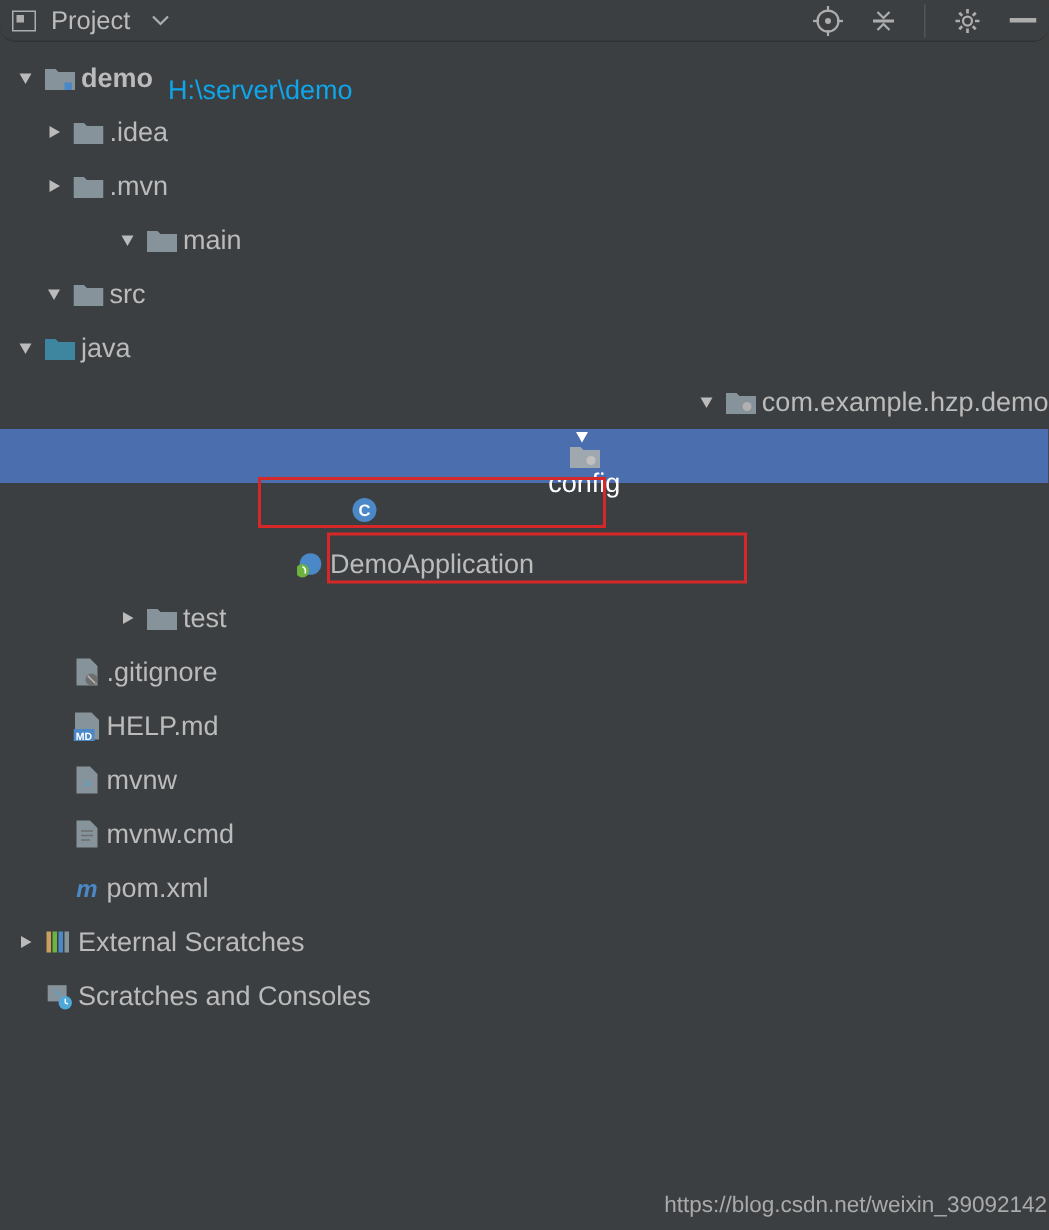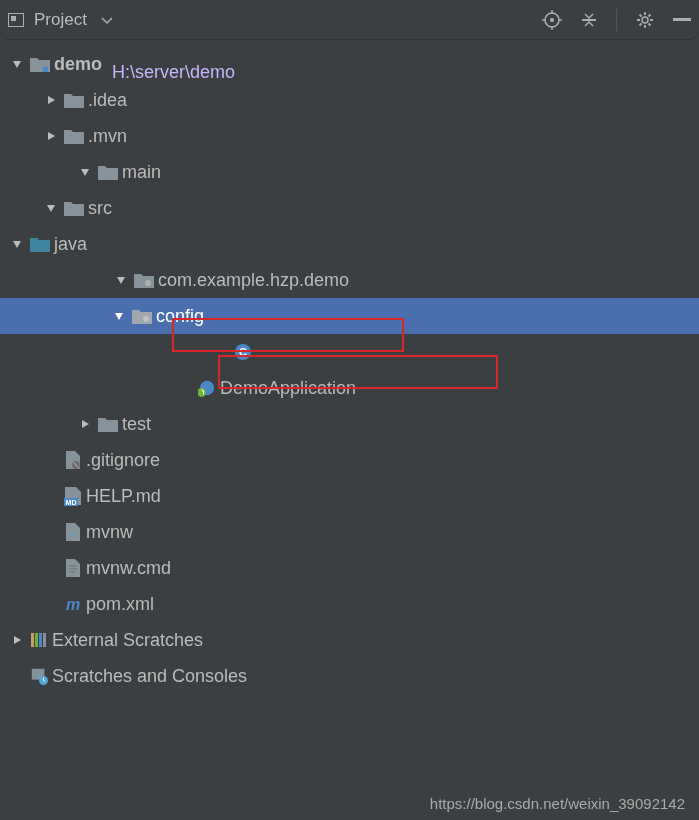"Project" .toolbar { height: 40px -> 28px }
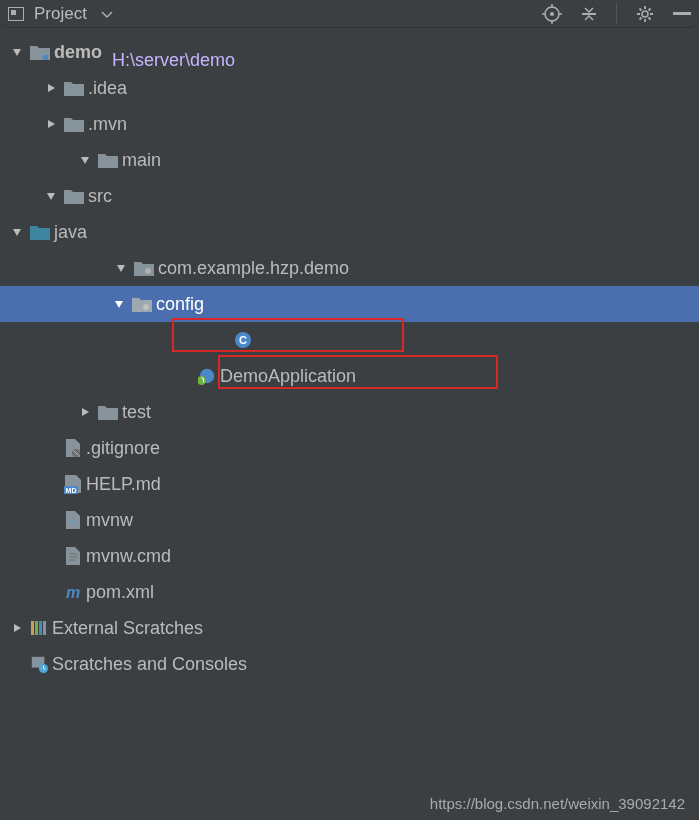"H:\server\demo" .tree-row .path { color: #c4b5fd -> #0ea5e9 }
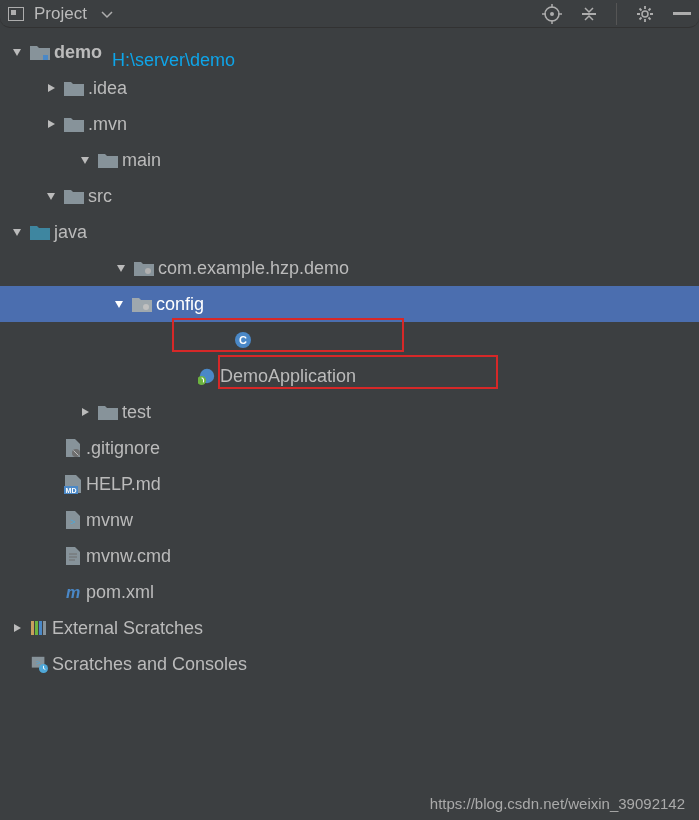".idea" .indent-2 { padding-left: 42px -> 27px }
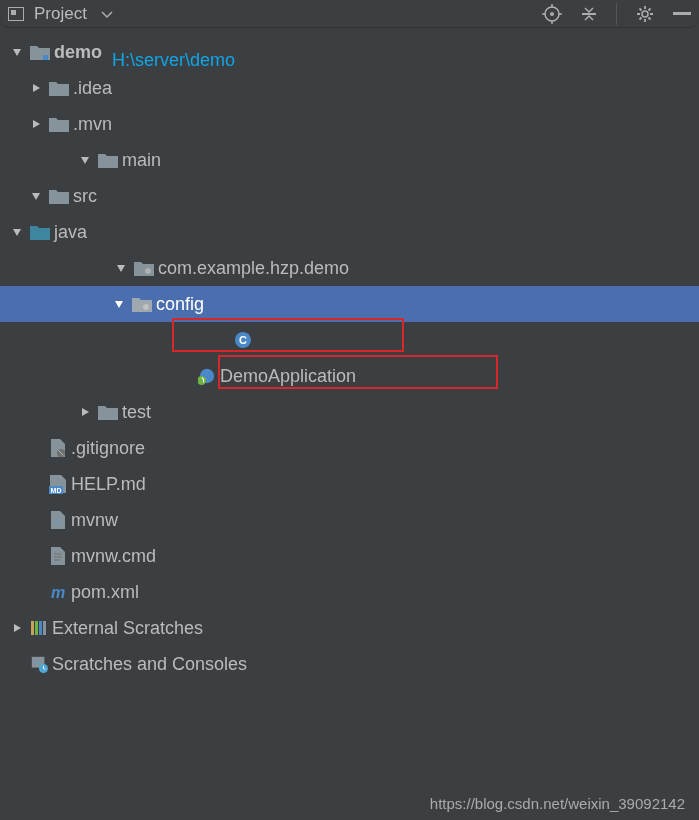"com.example.hzp.demo" .indent-5 { justify-content: none -> flex-end }
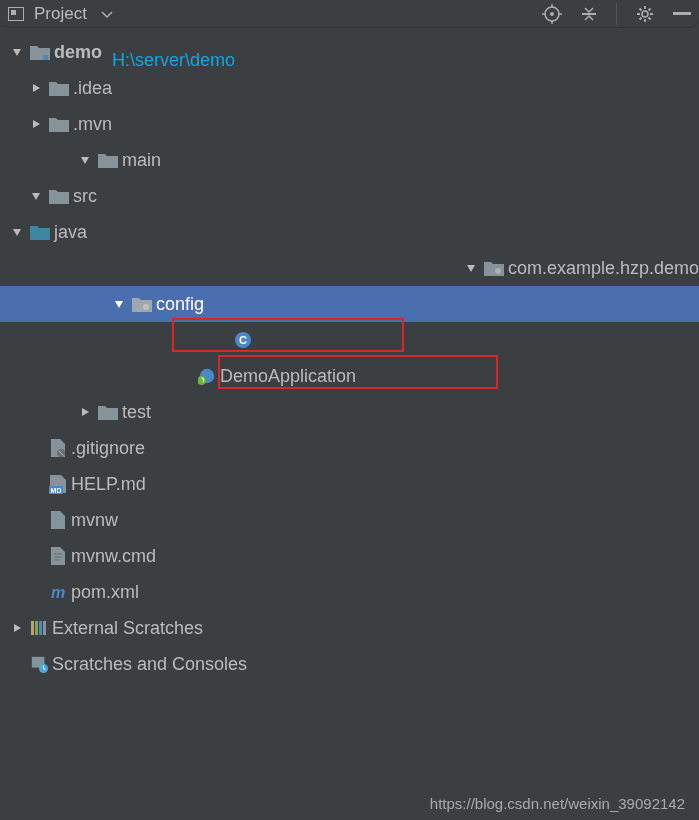"config" .indent-6 { flex-direction: none -> column; padding-left: 110px -> 76px }
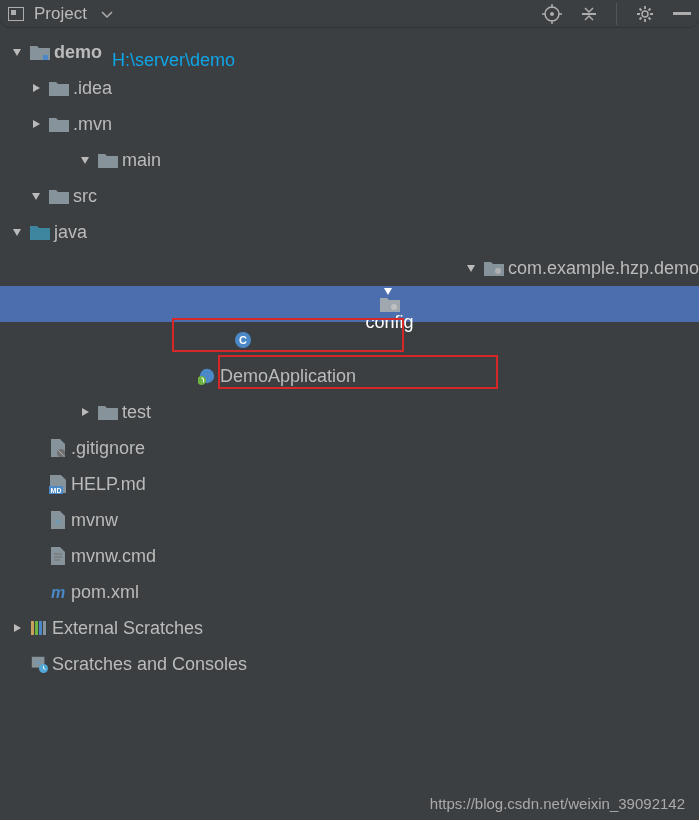"https://blog.csdn.net/weixin_39092142" .watermark { right: 14px -> 1px }
